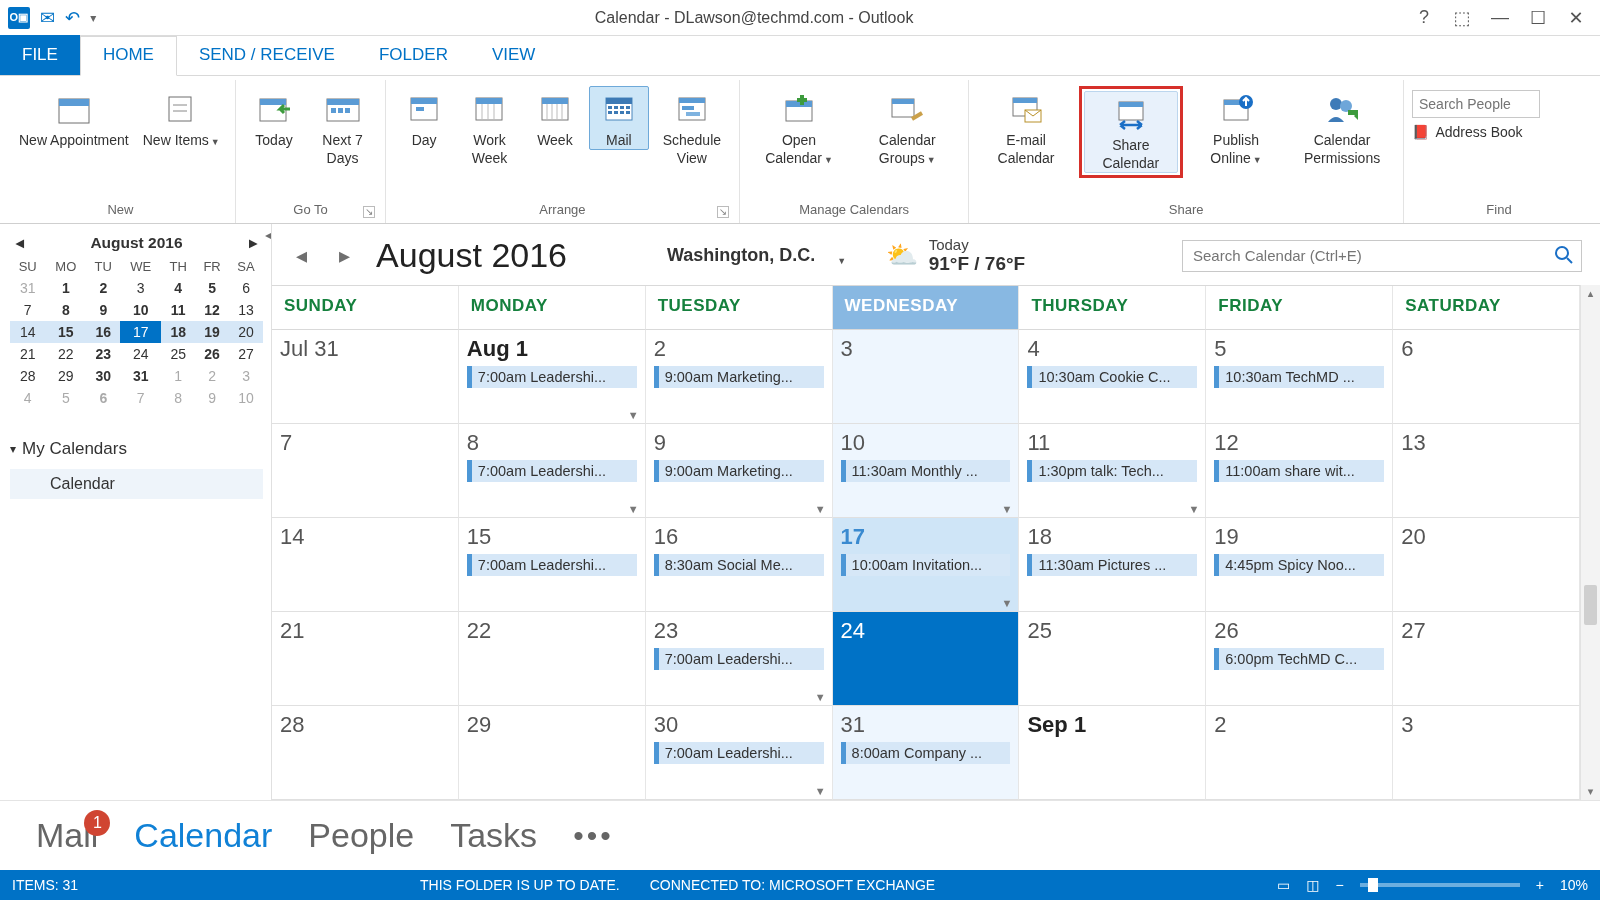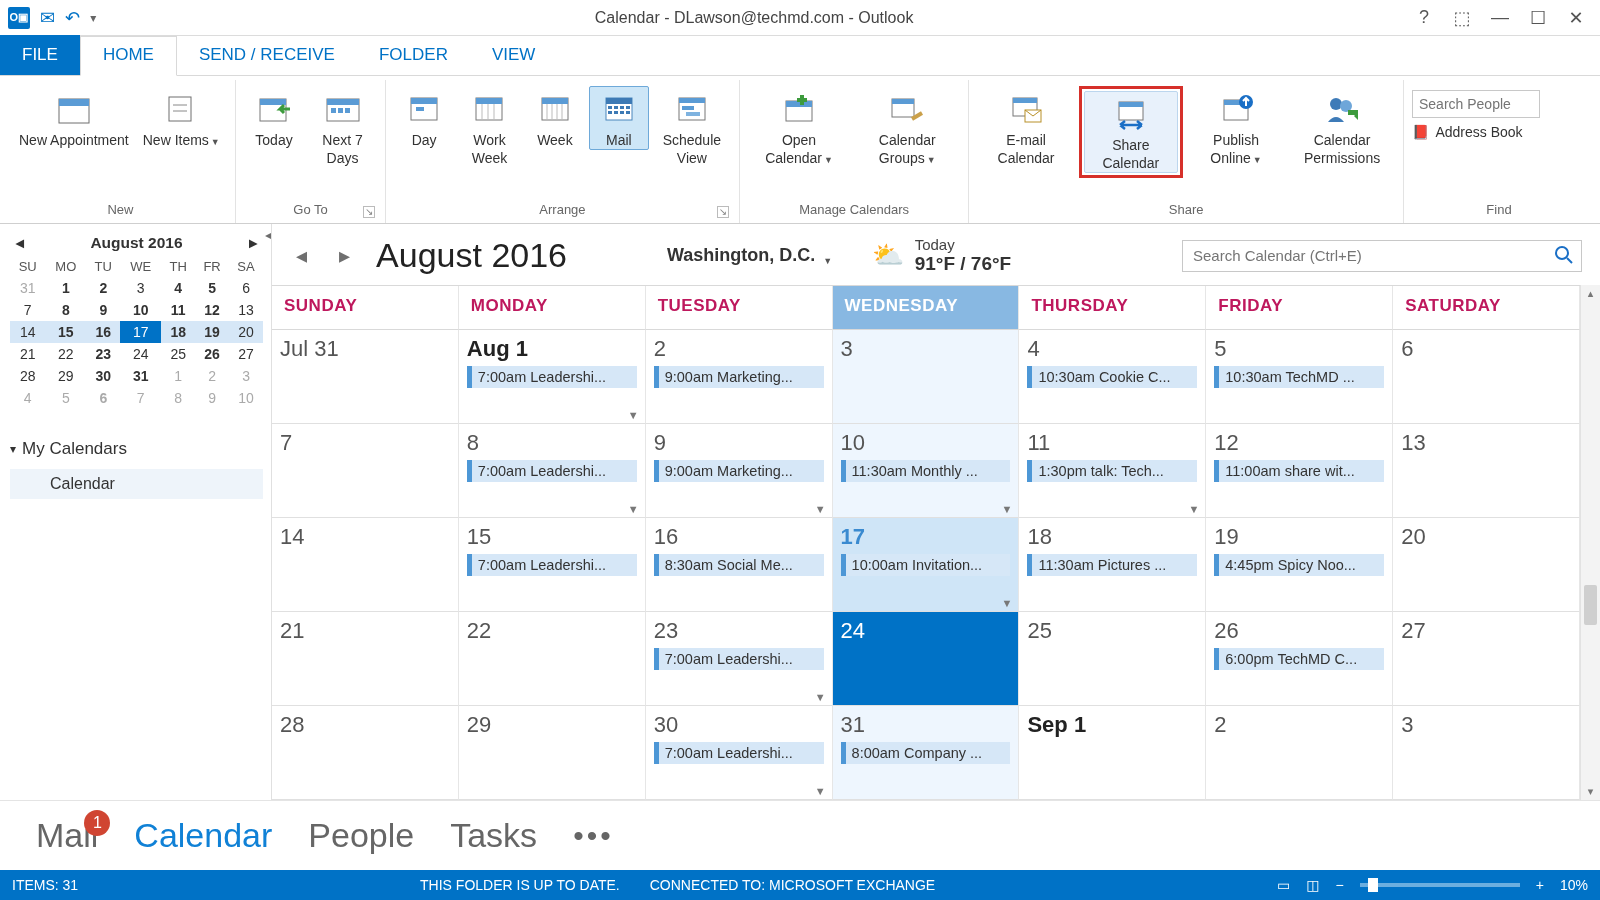"Washington, D.C." .loc { gap: 6px -> 20px }
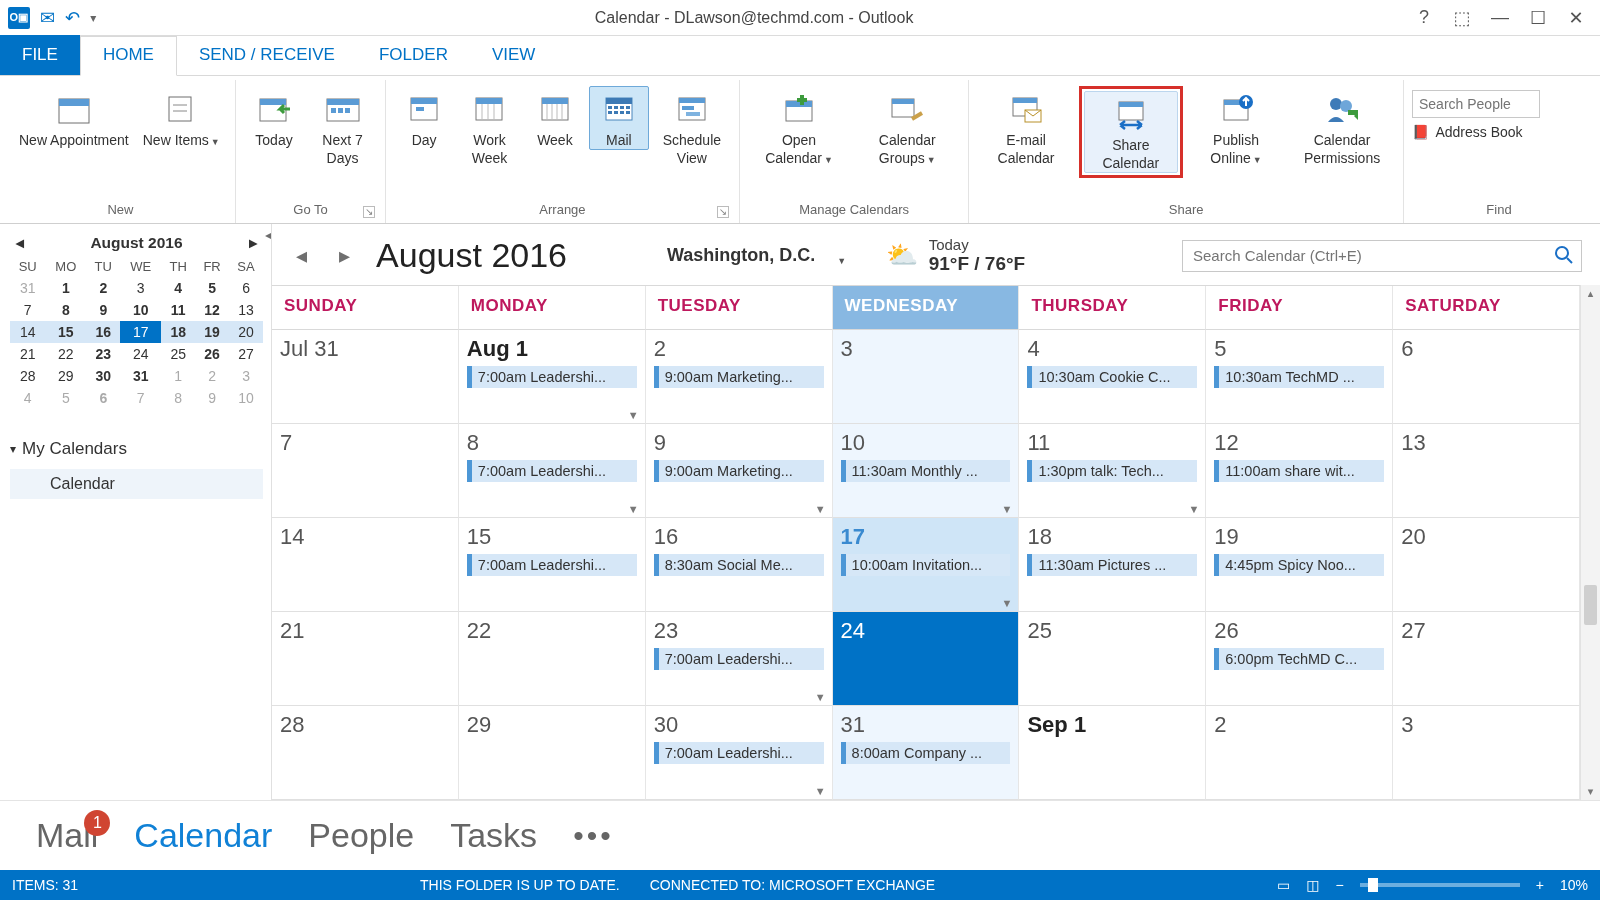"SUNDAY" .colhead { color: #be185d -> #15803d }
